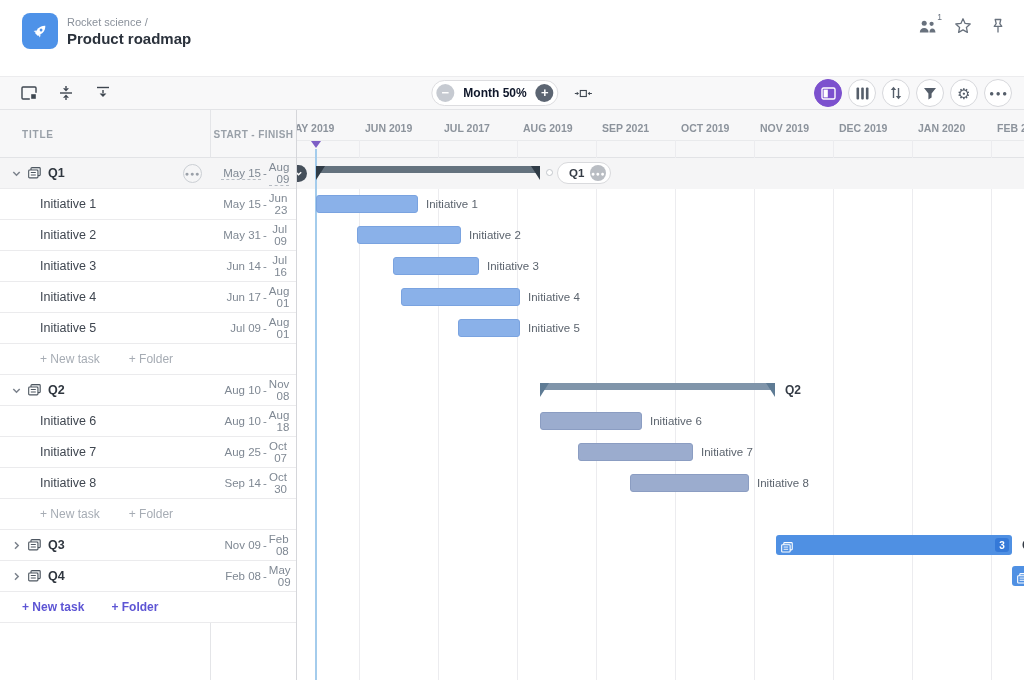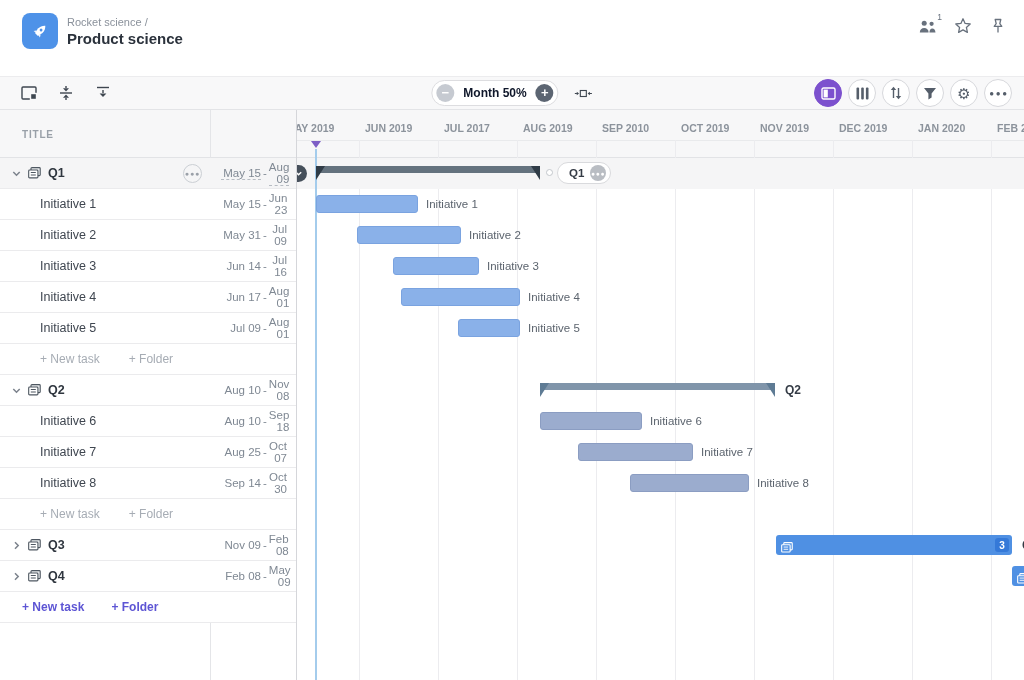"Product science" div.ptitle { text: science -> roadmap }
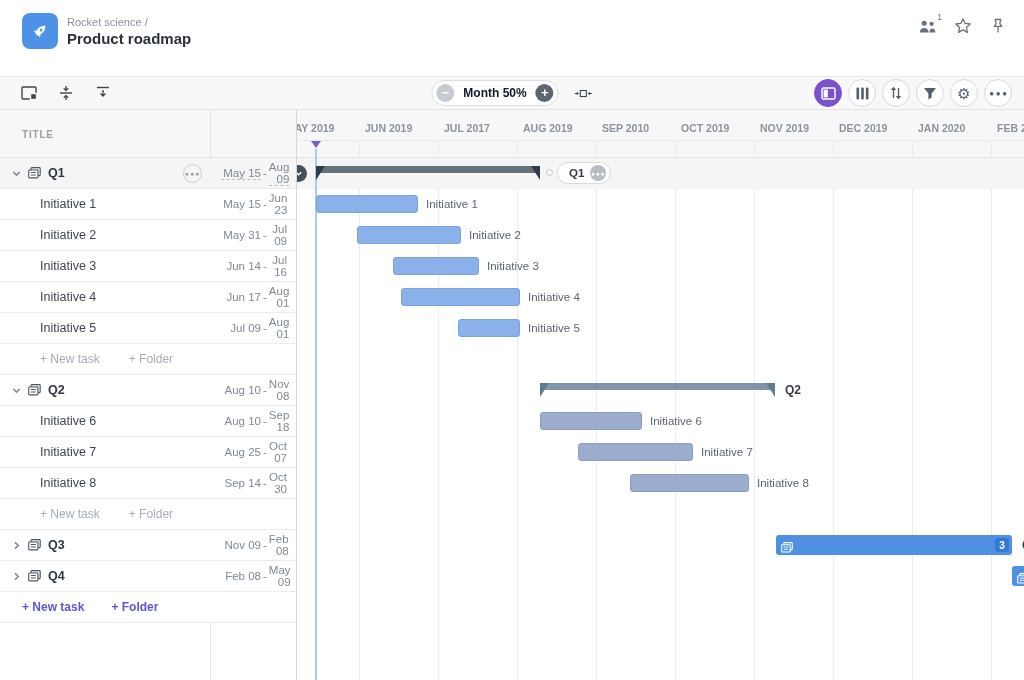"START - FINISH" div.col-dates-hd { html: none -> <div>START - FINISH</div> }
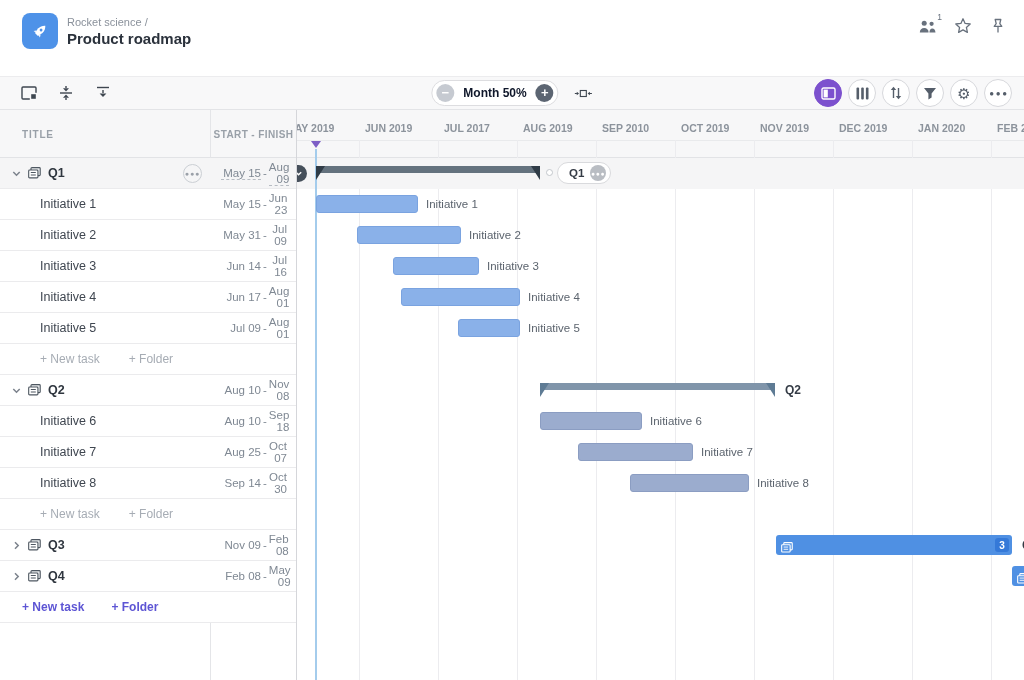"SEP 2010" div.mlabel { text: 2010 -> 2021 }
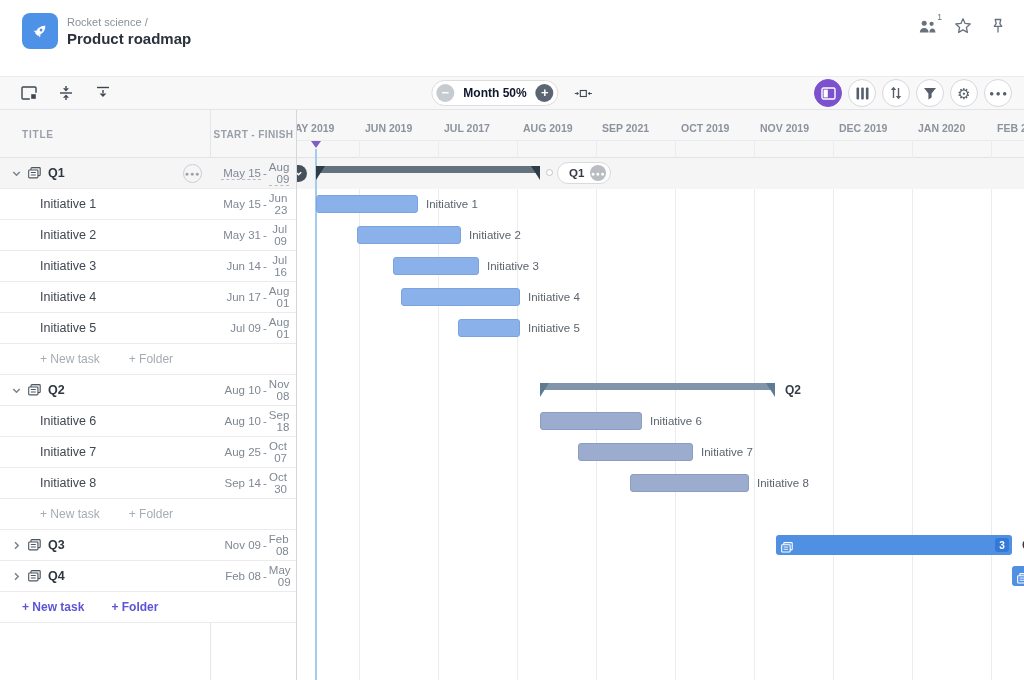"Sep 18" span.df { text: Sep -> Aug }
